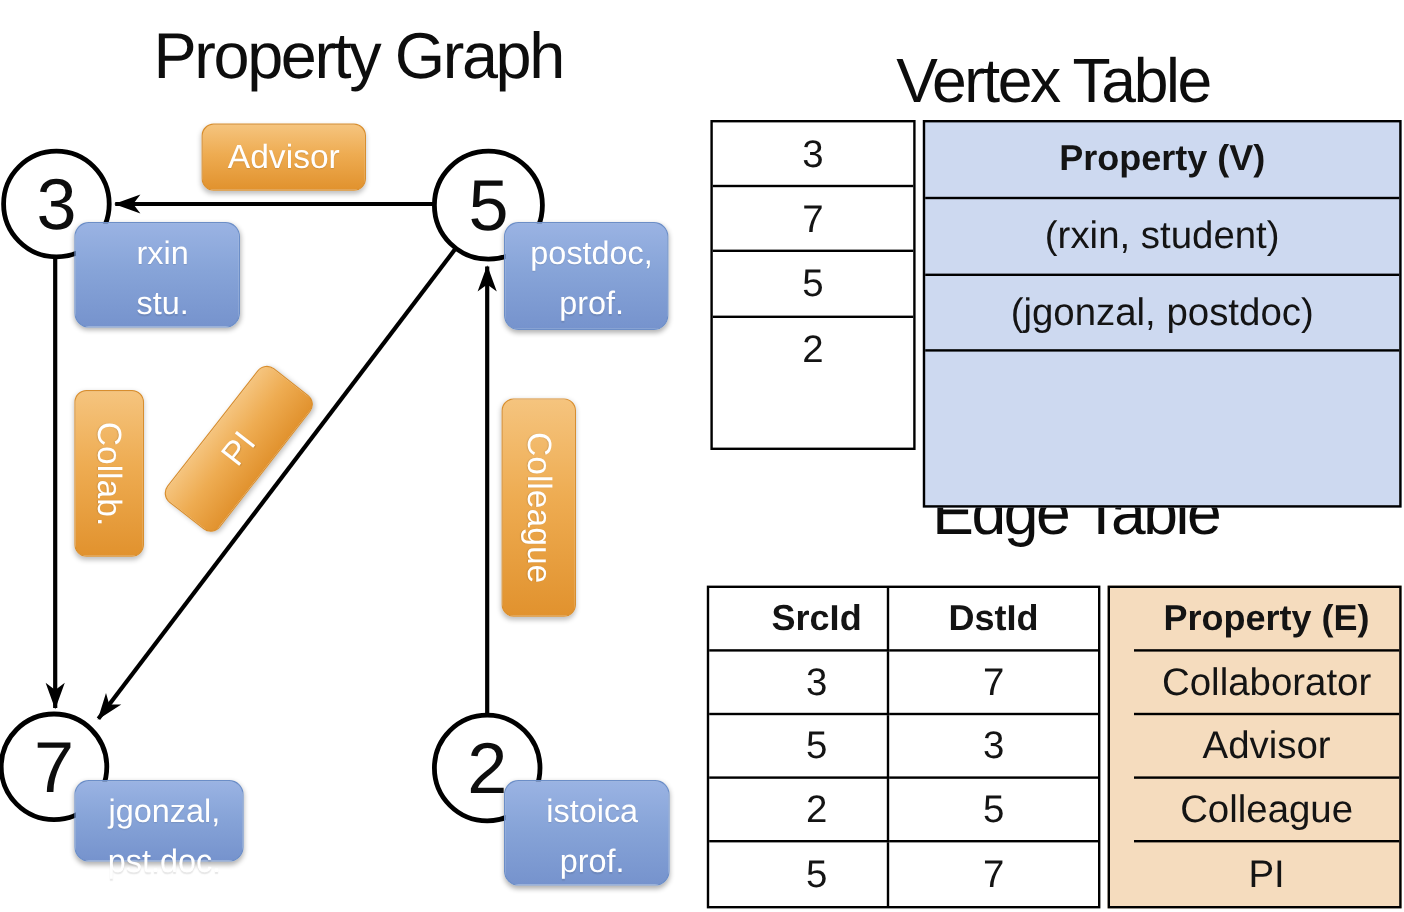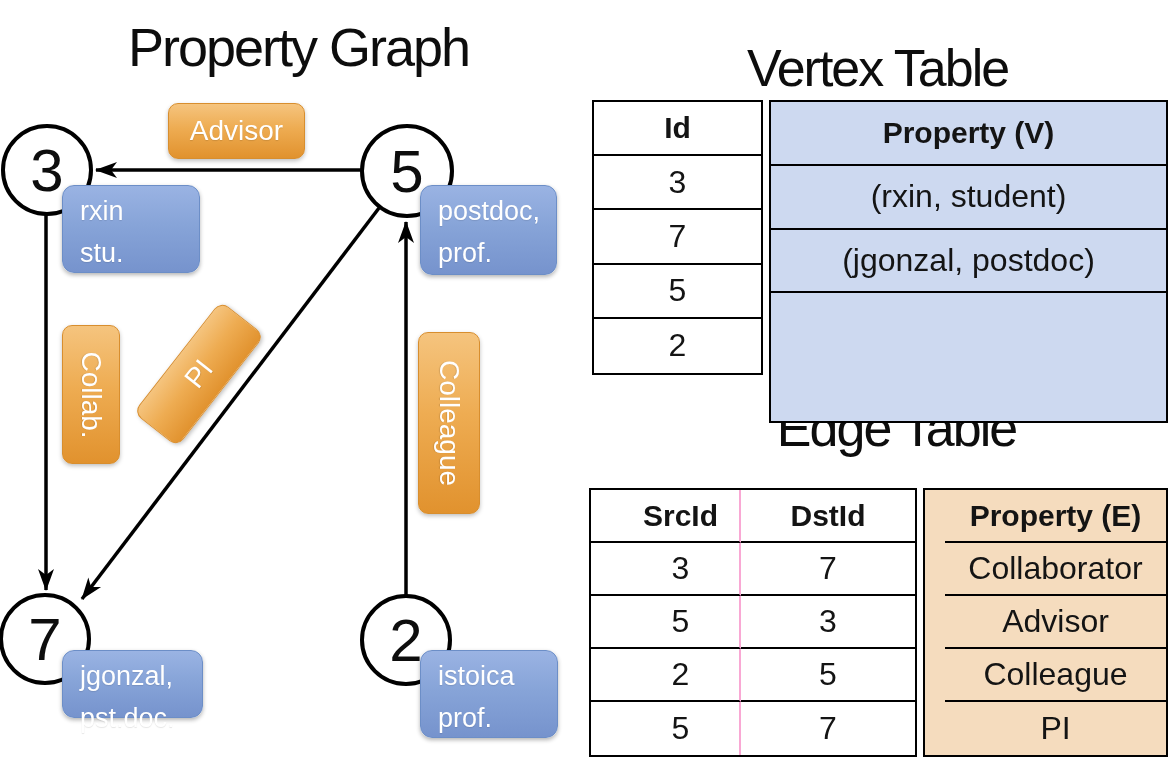"Id" div.cell { html: <div>Id</div> -> none }
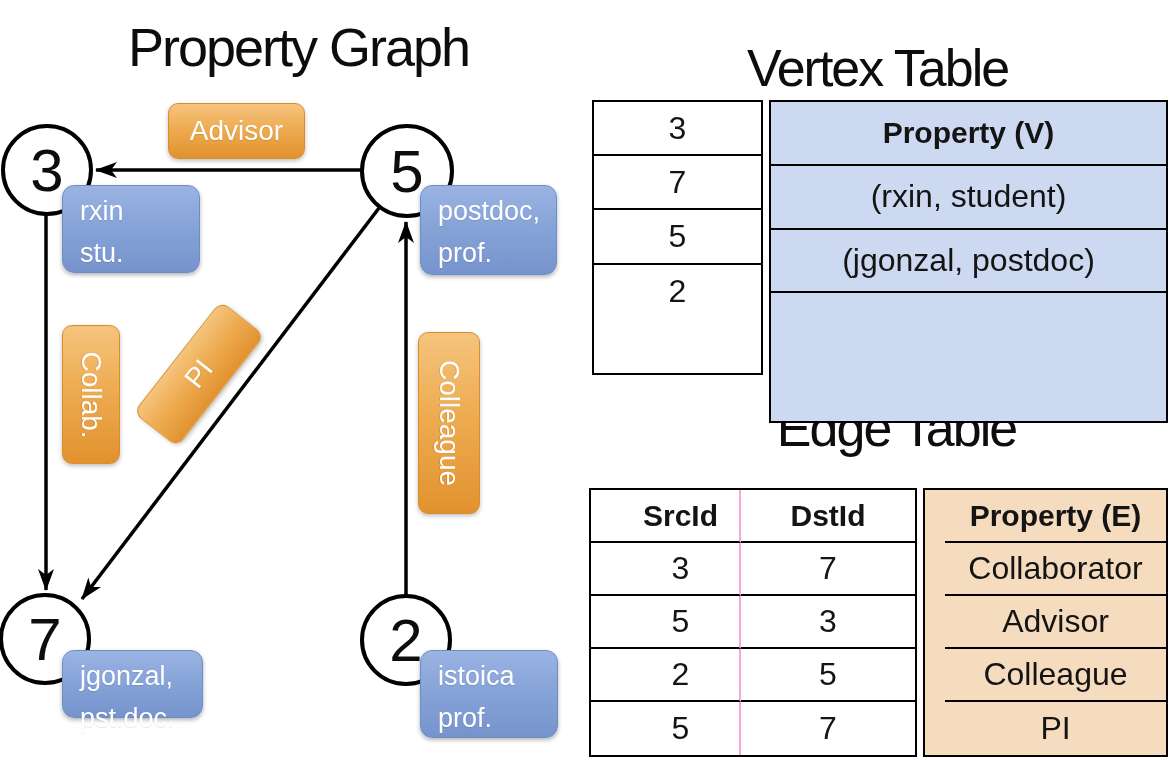"rxin" .vbox { text-align: none -> center }
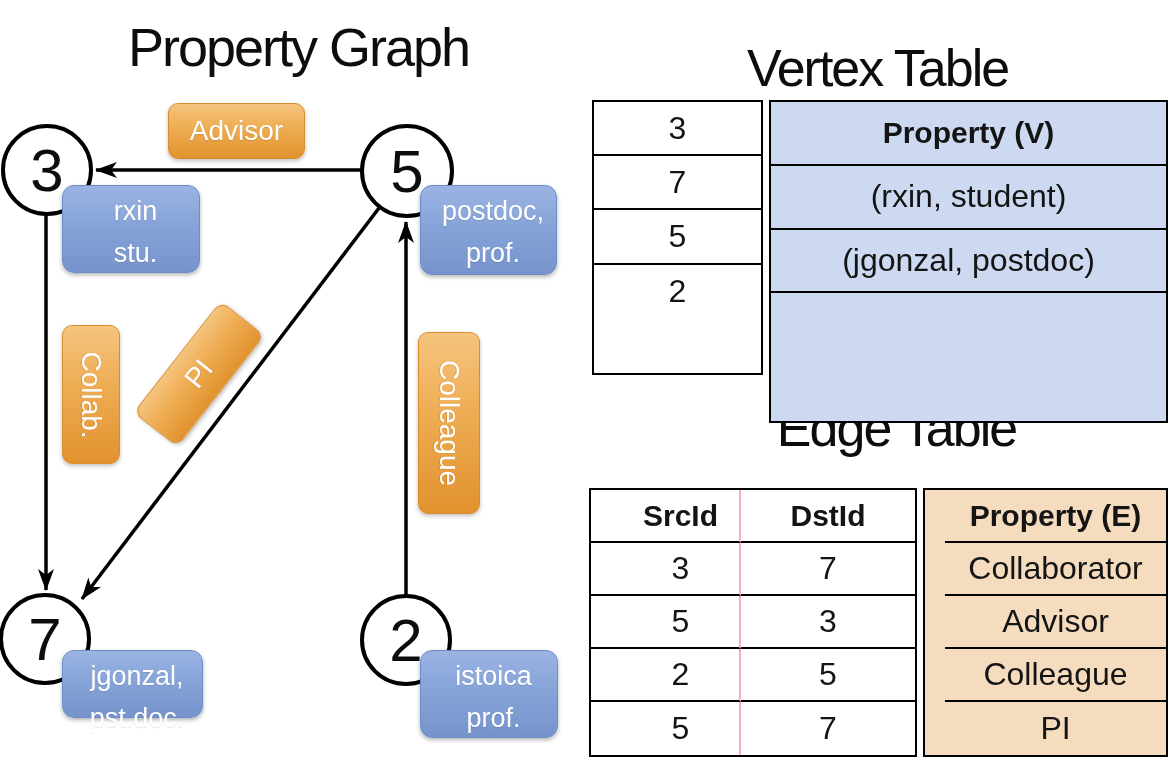"SrcId" .cell.c1 { border-right: 2px solid #f9a8d4 -> 2px solid #000000 }
